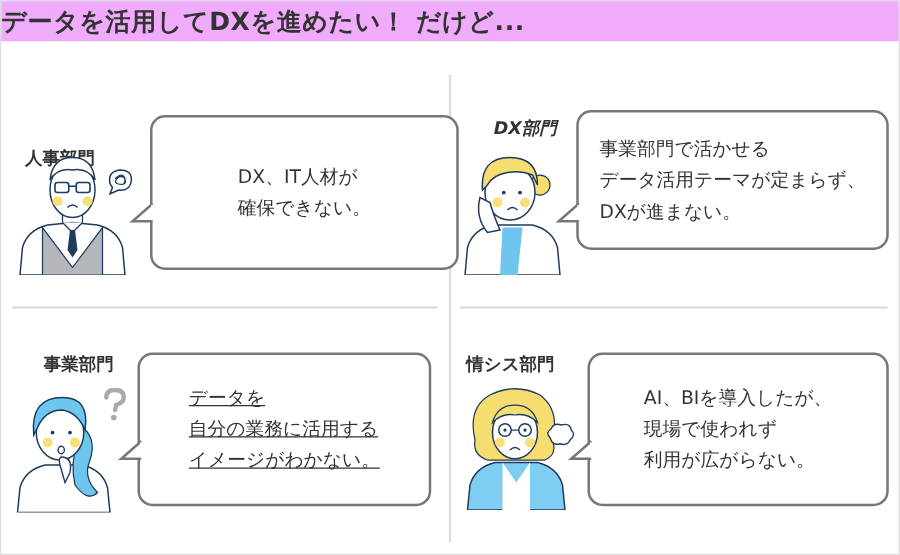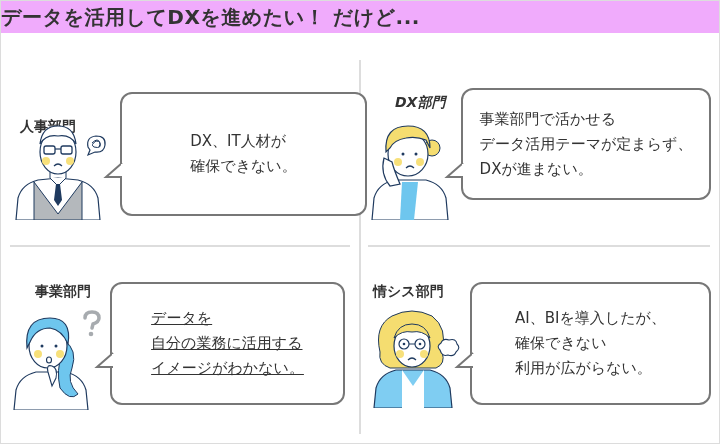"AI、BIを導入したが、" span.bubble-text { text: 確保できない -> 現場で使われず }
